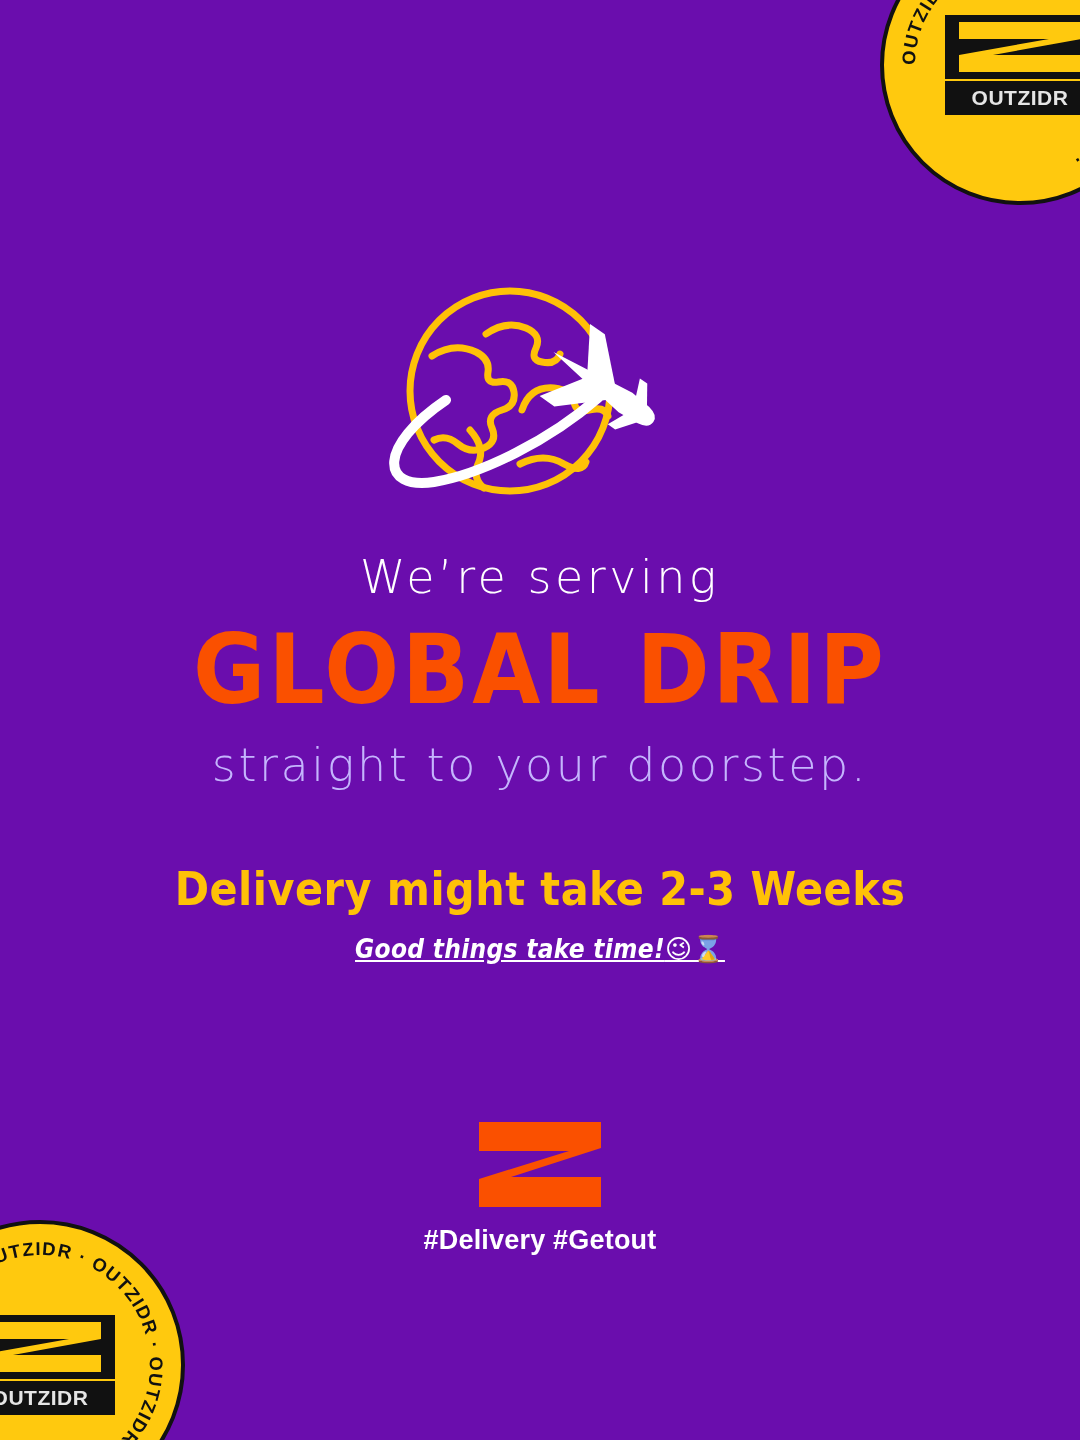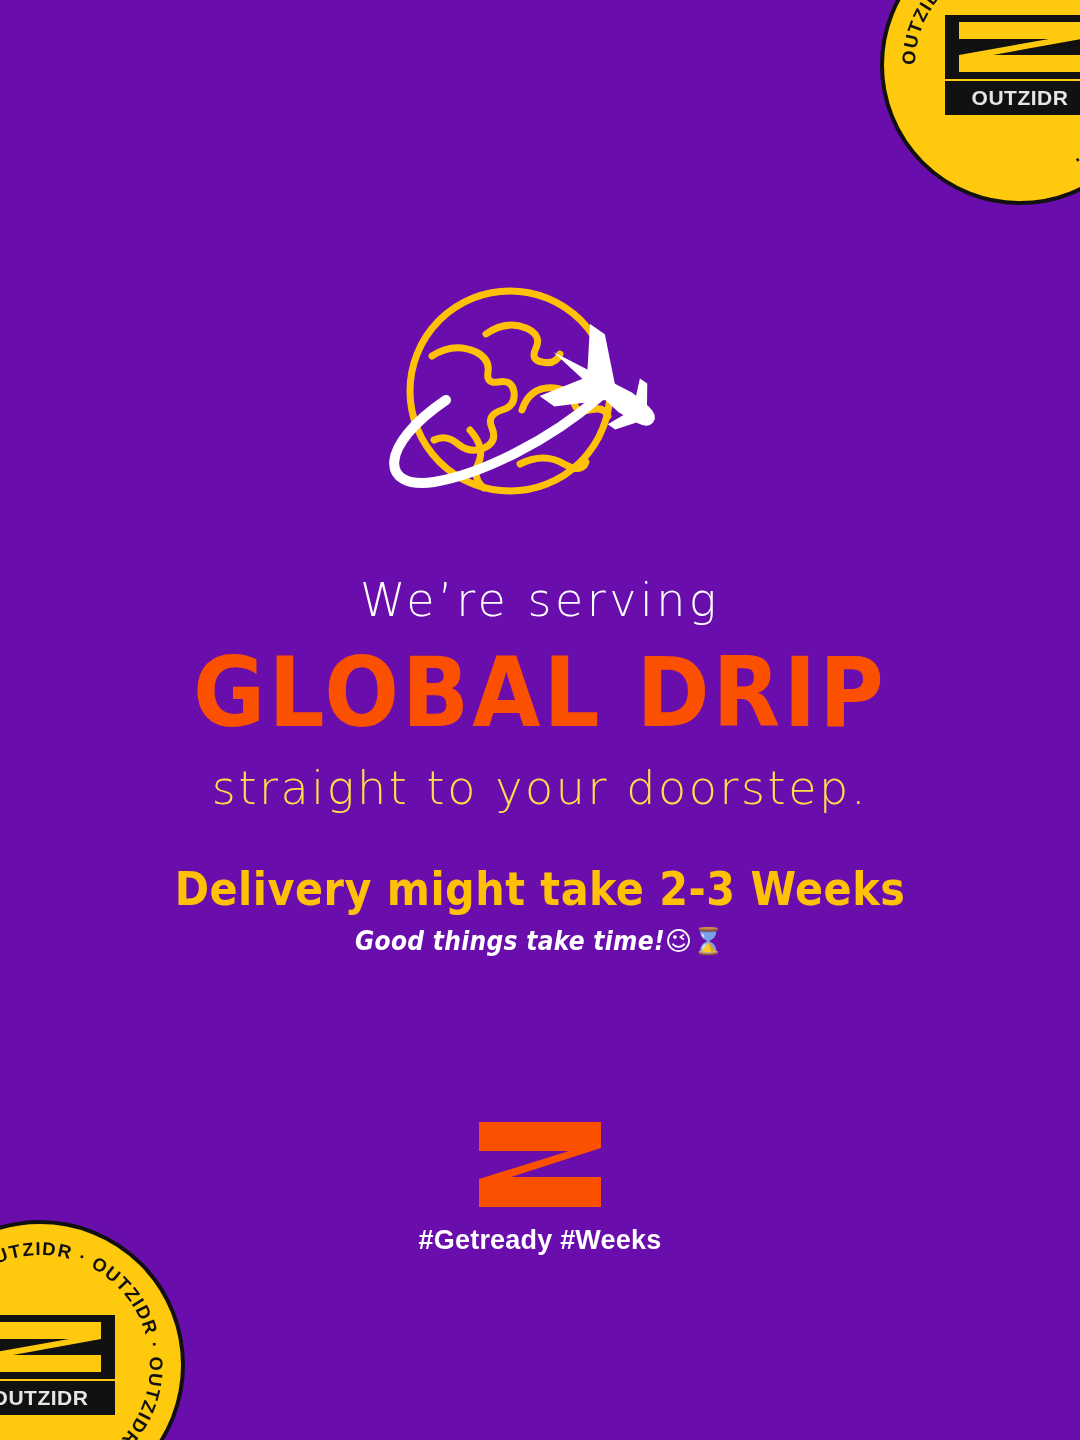"We’re serving" .line-we-serving { margin-top: 23px -> none }
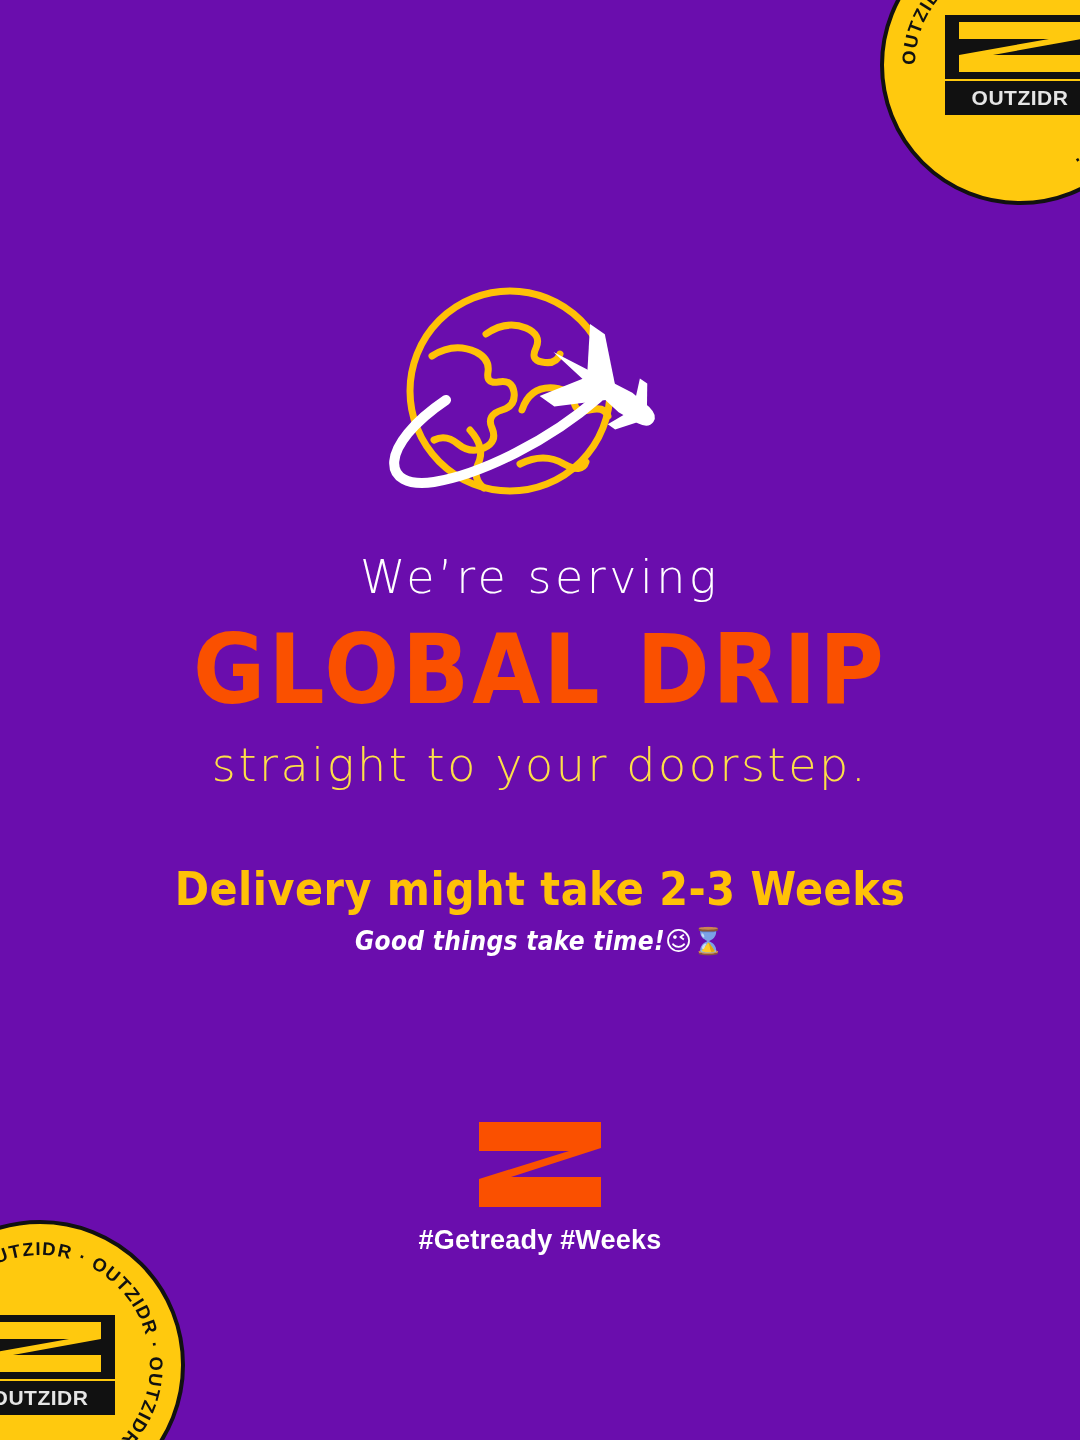"straight to your doorstep." .line-doorstep { color: #fde047 -> #c4b5fd }
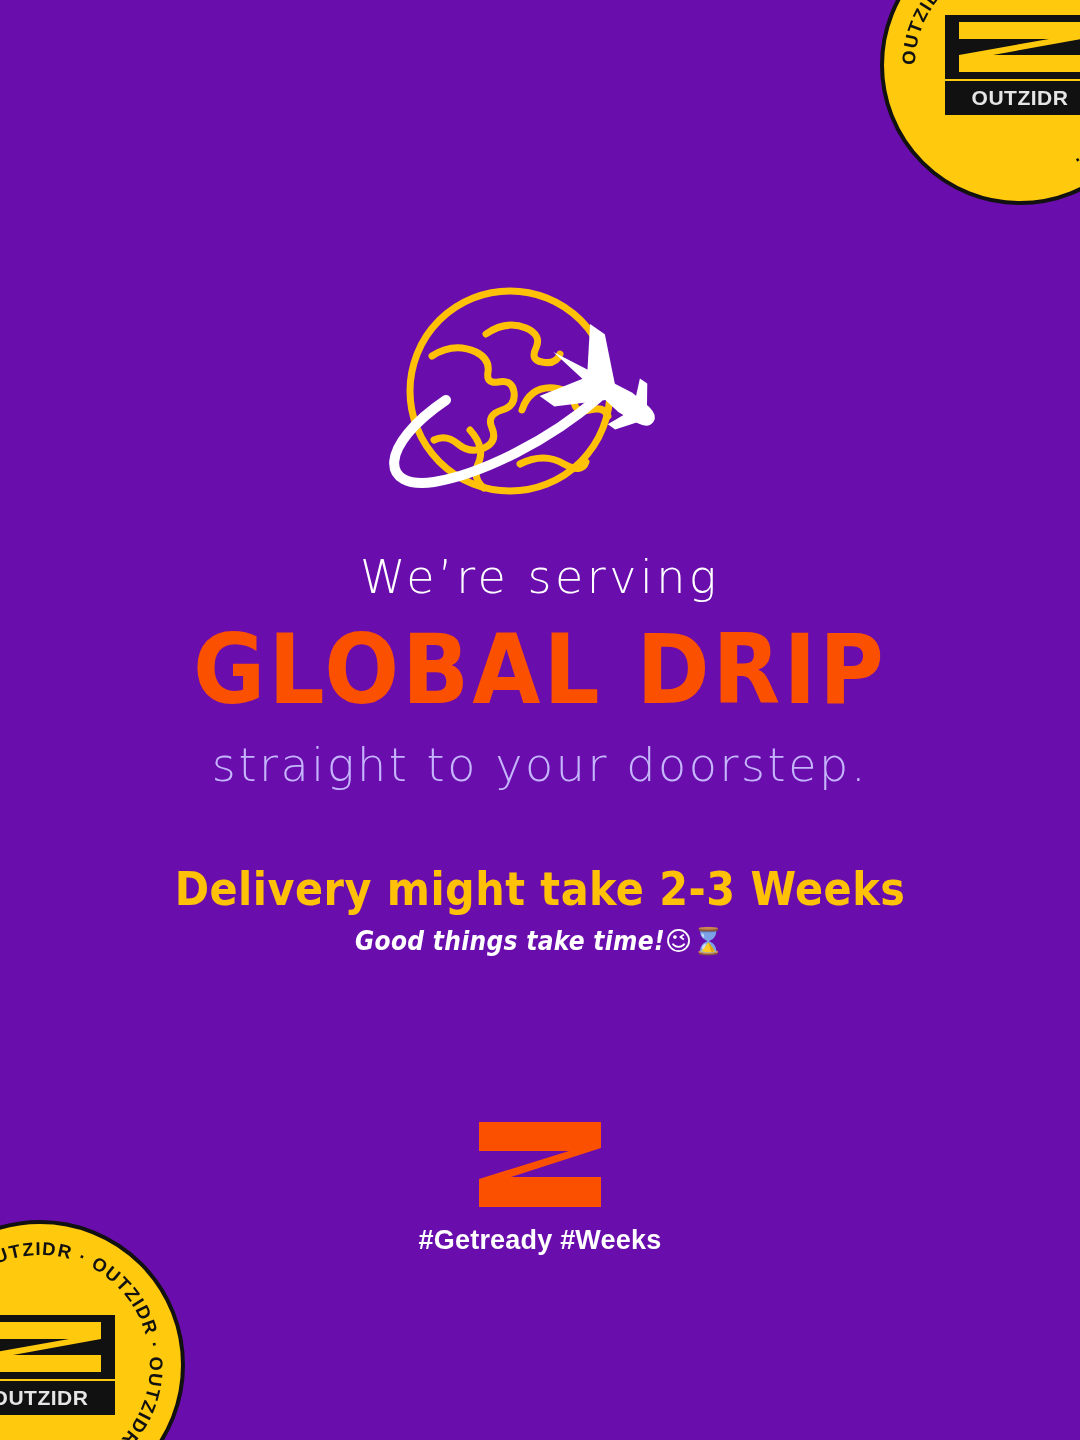"Good things take time!😉⌛" .delivery-sub { margin-top: 10px -> 18px; text-decoration: none -> underline }
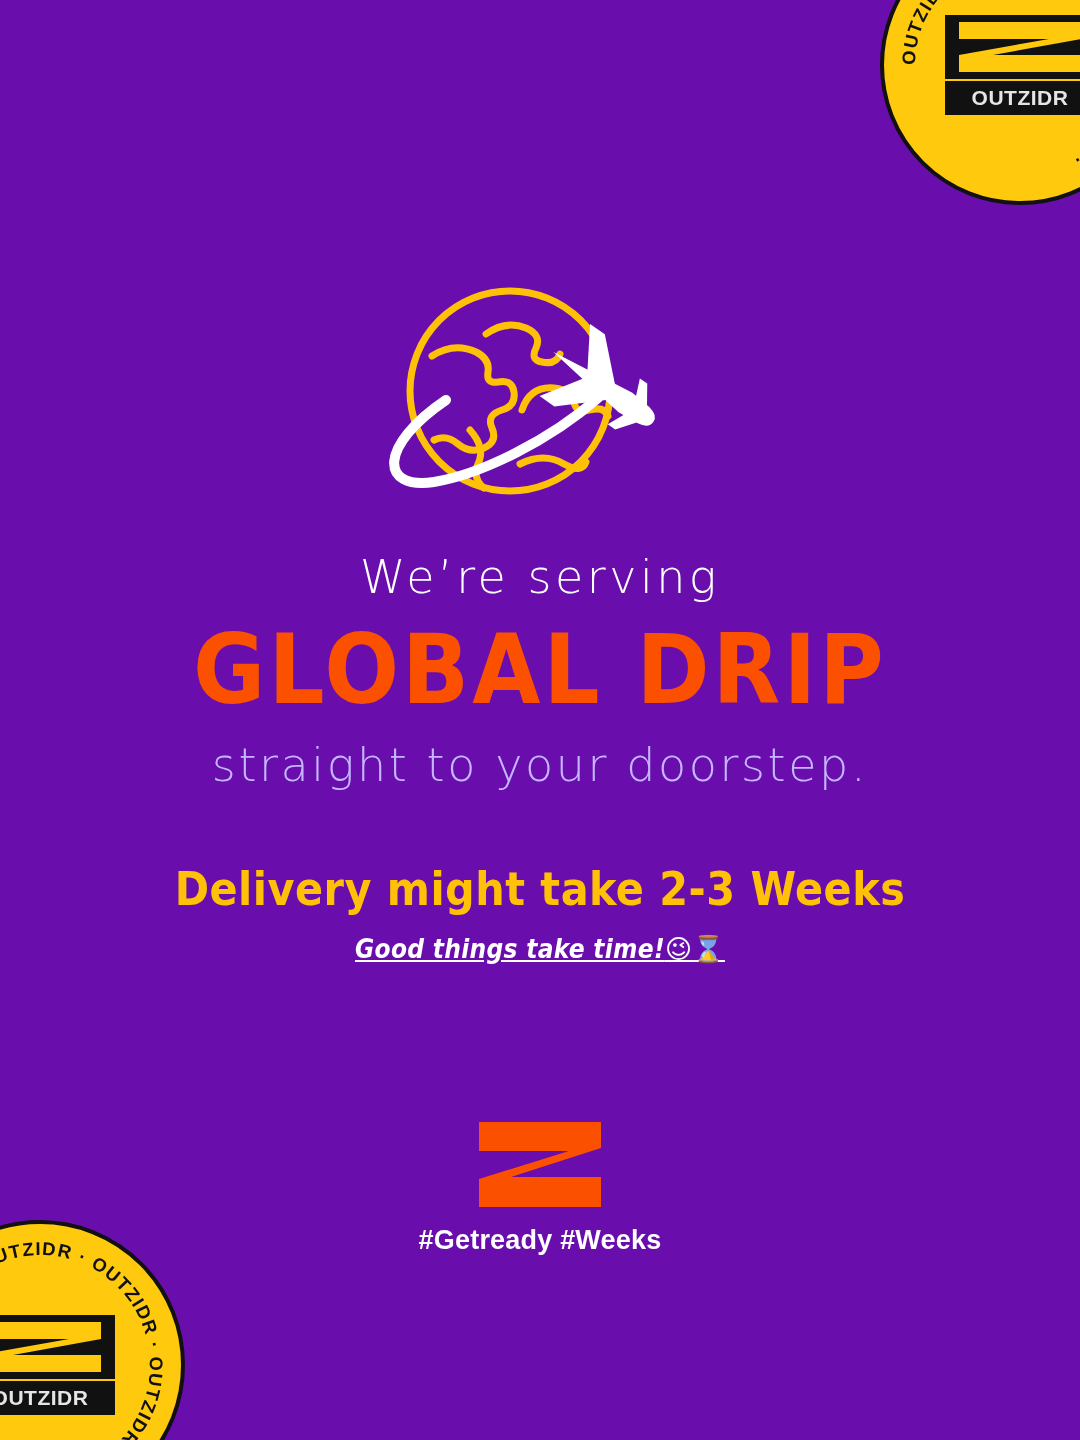"#Getready #Weeks" div.footer-tag { text: Getready #Weeks -> Delivery #Getout }
